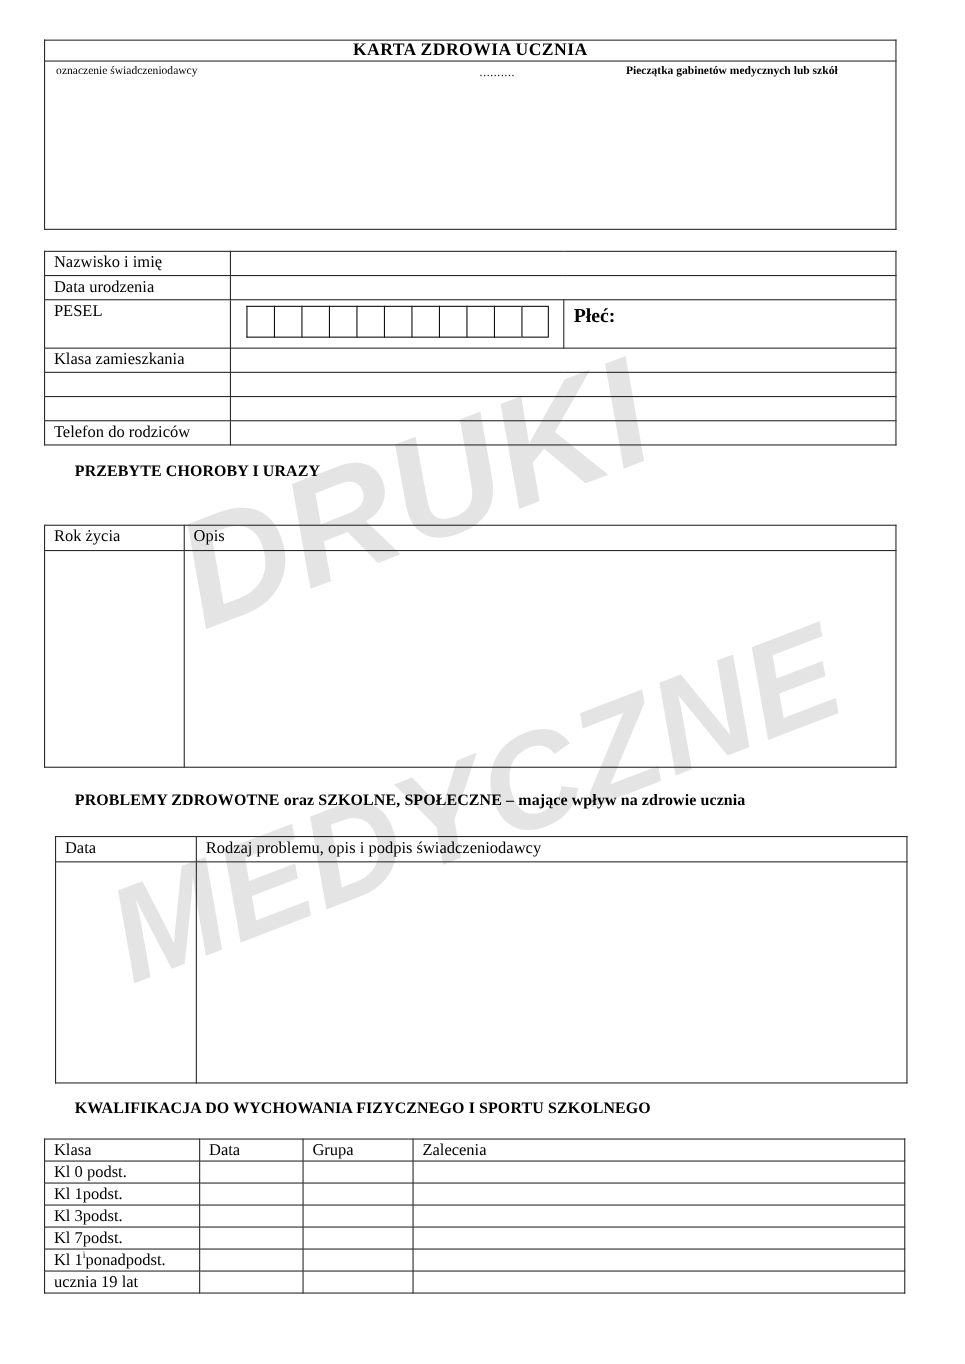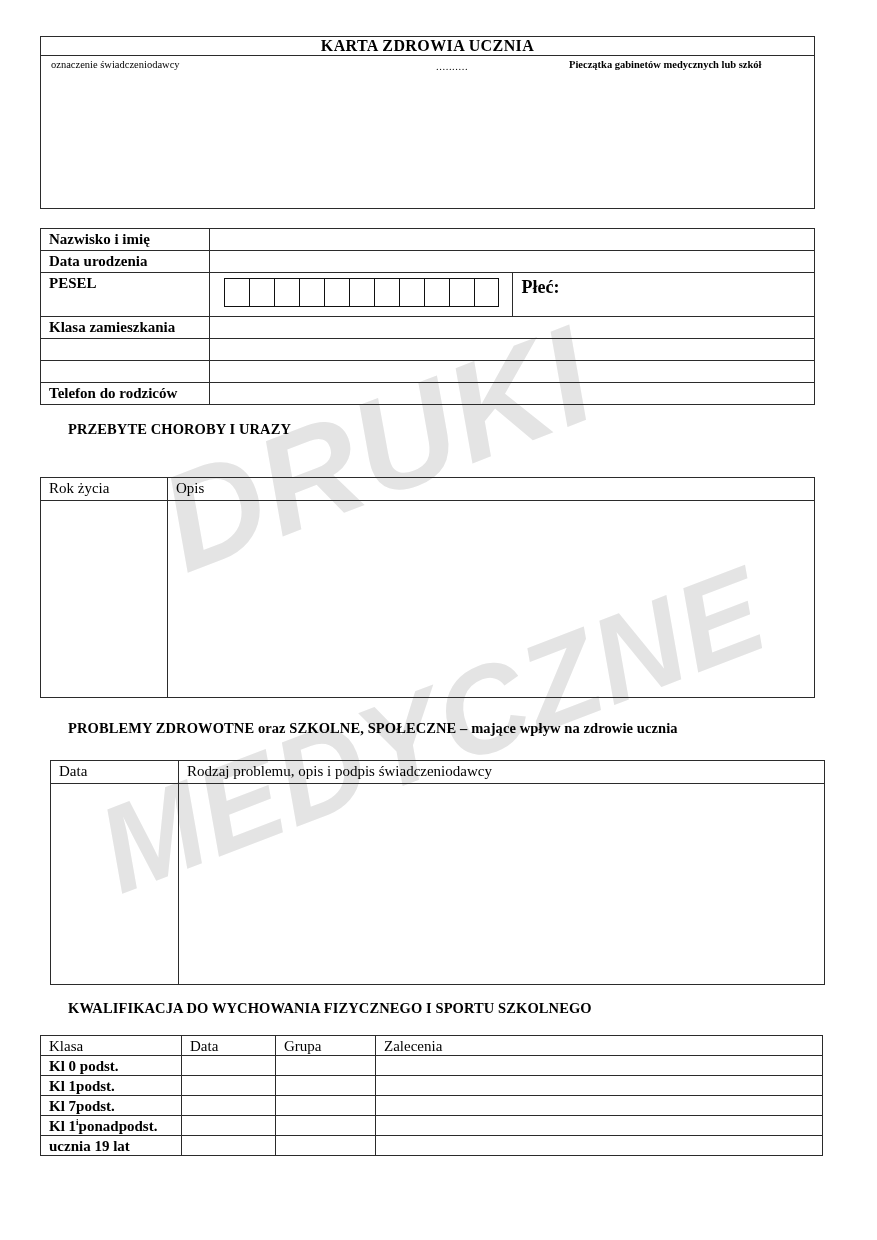"Nazwisko i imię" .pad-b { font-weight: 700 -> 400 }
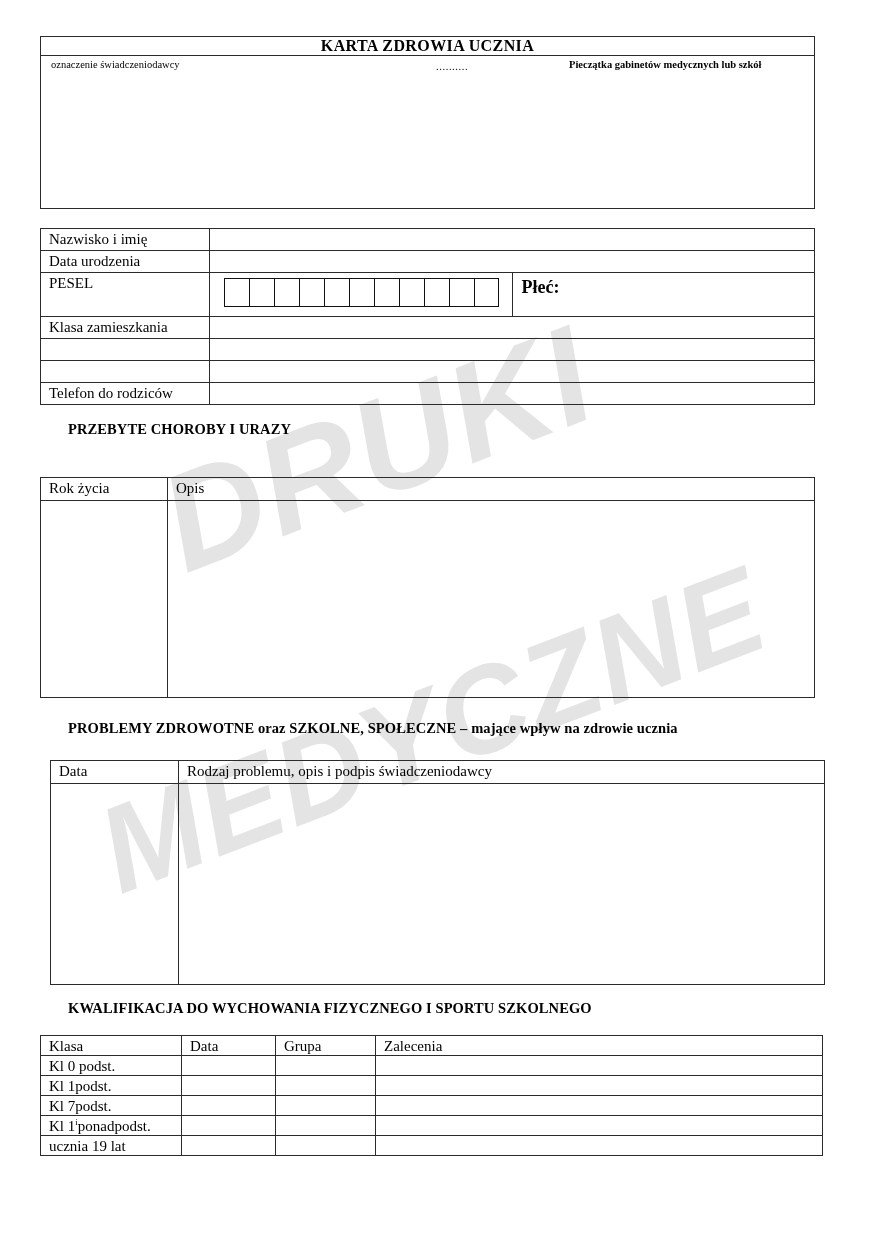"Kl 3podst." tr { html: none -> <tr> <td> <div>Kl 3podst.</div> </td> <td> <div></div> </td> <td> <div></div> </td> <td> <div></div> </td> </tr> }
